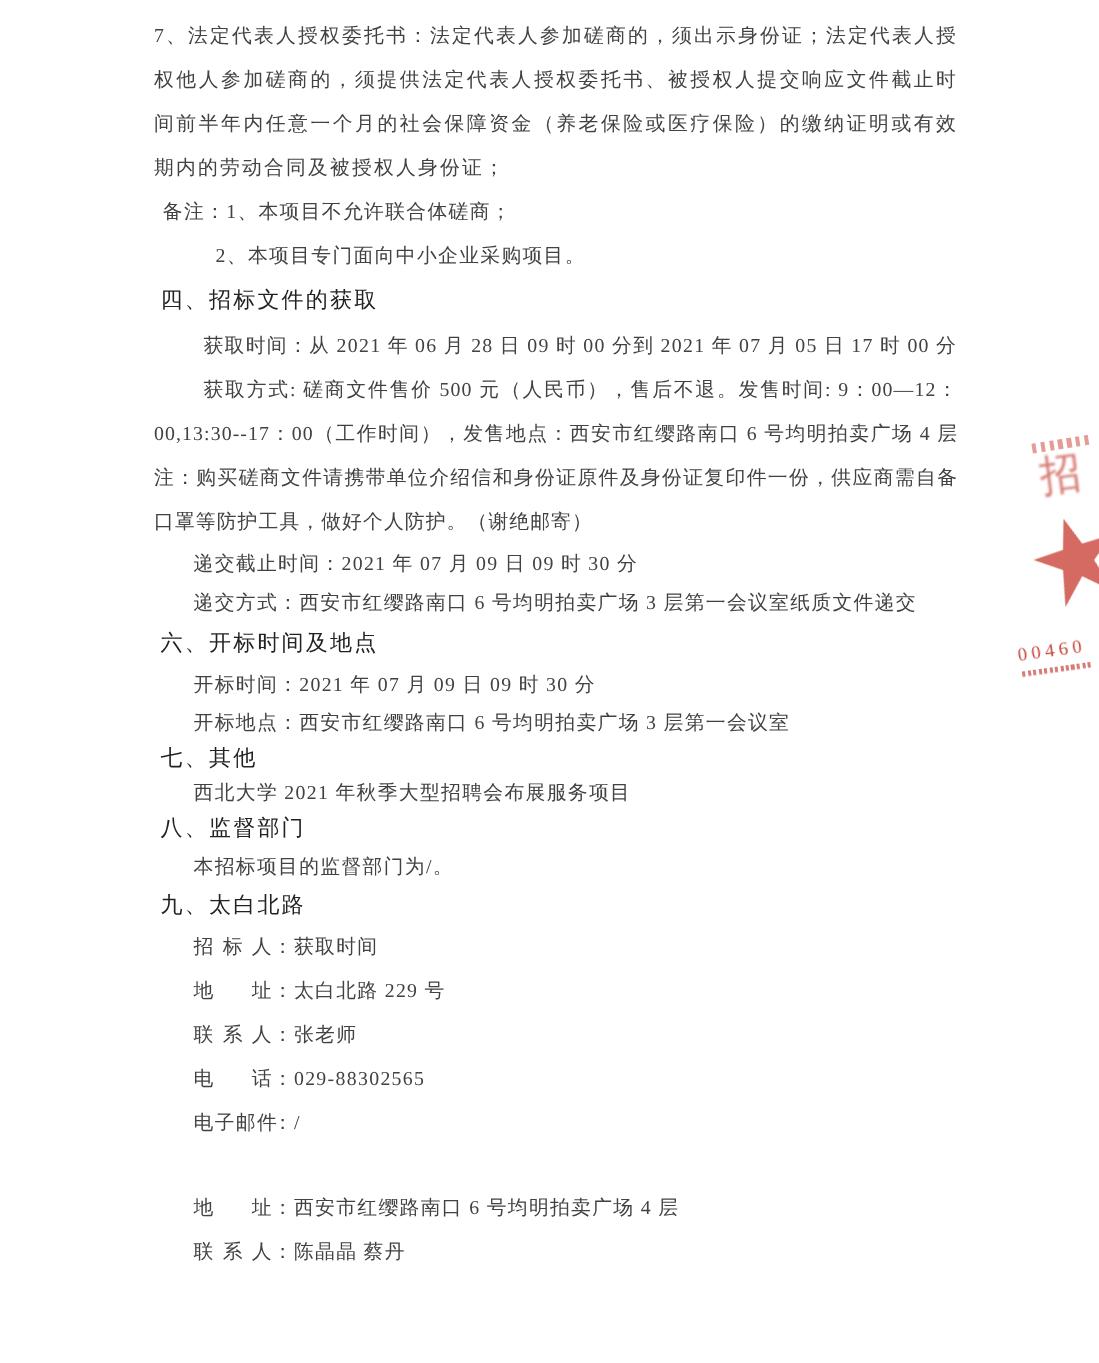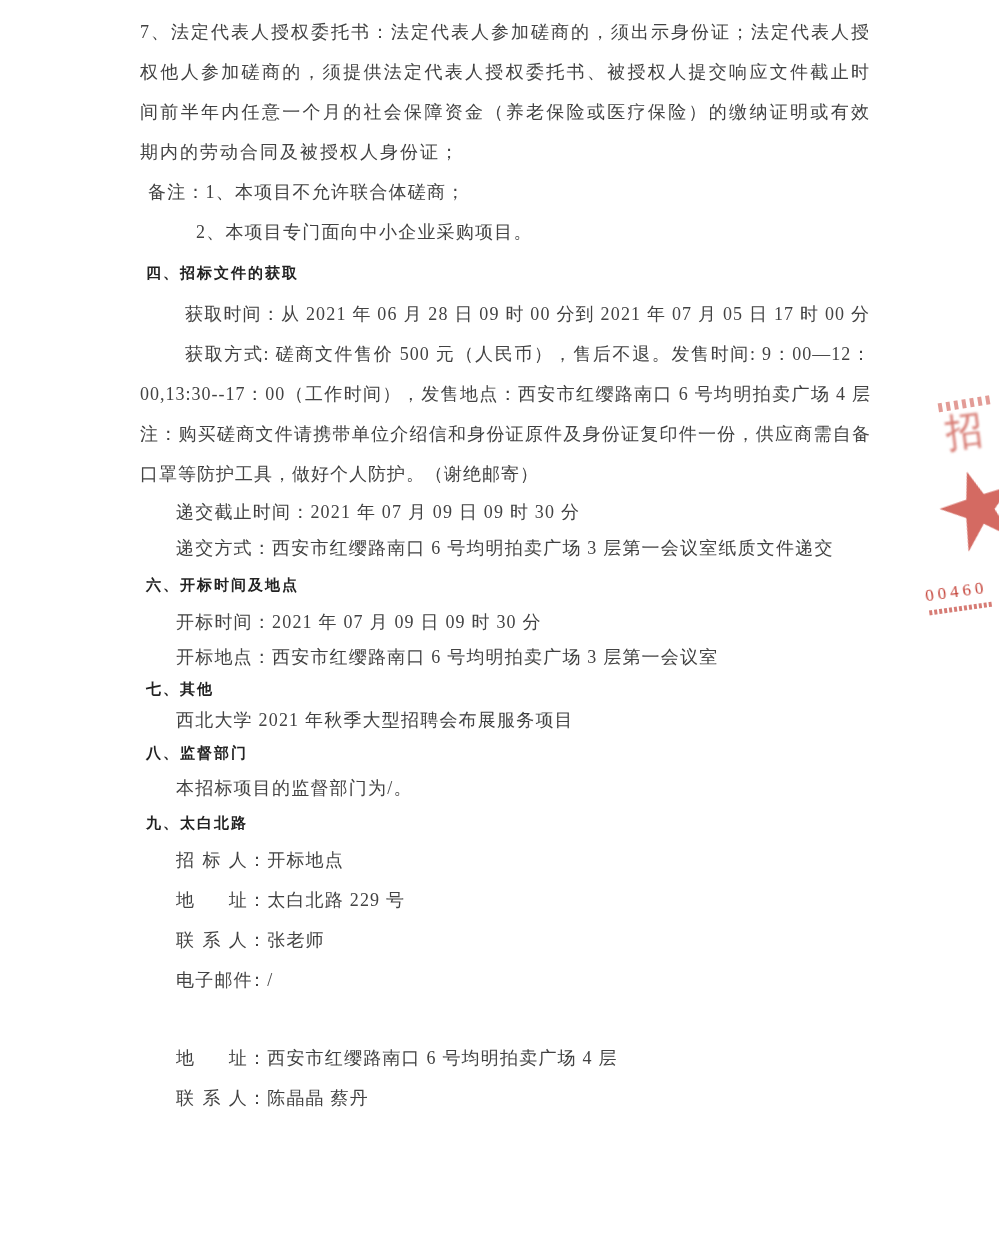"四、招标文件的获取" .h2 { font-size: 15px -> 20px; font-weight: 700 -> 400 }
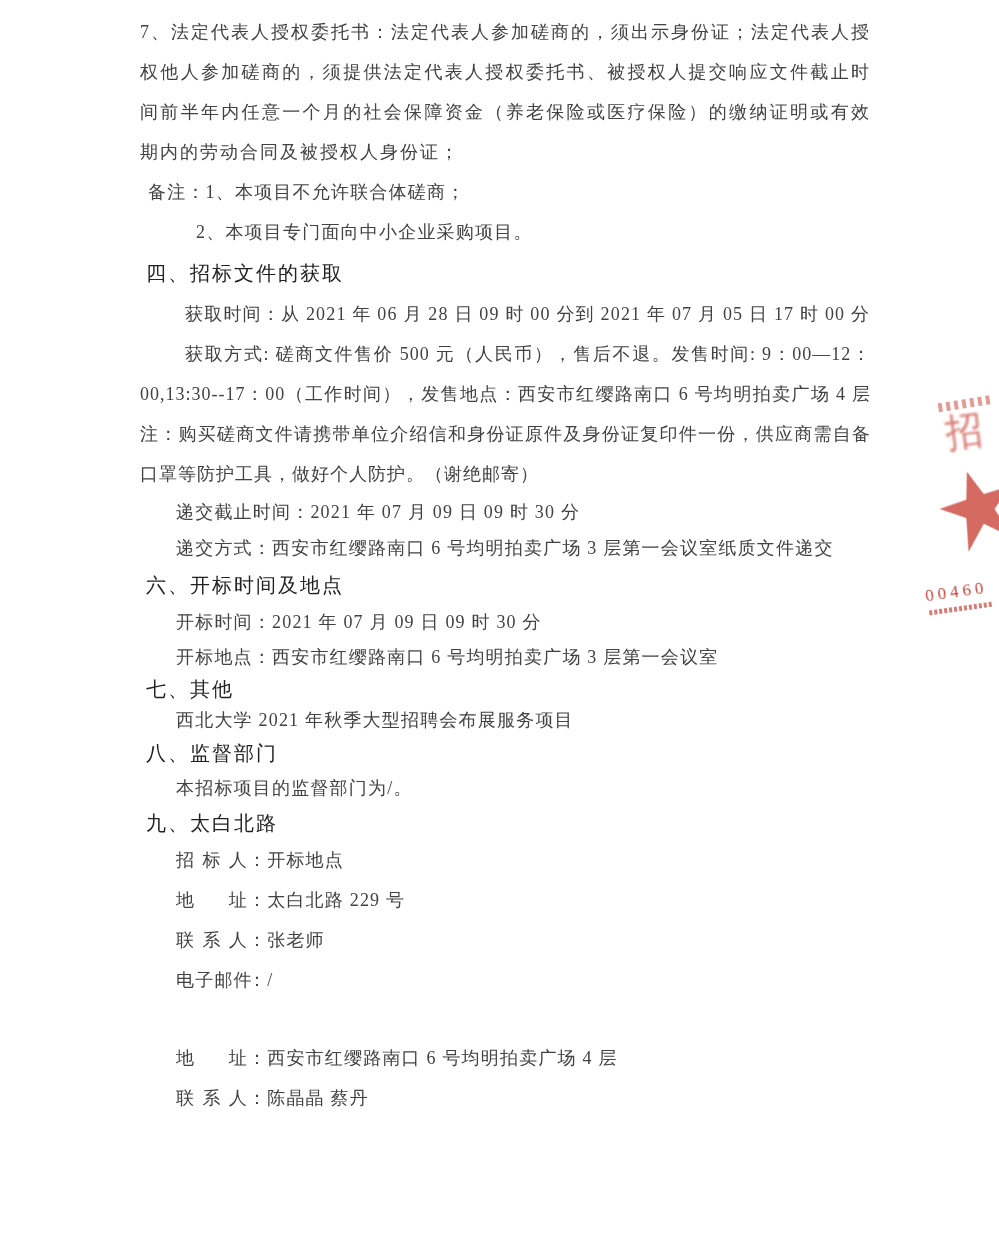"开标地点" span { text: 开标地点 -> 获取时间 }
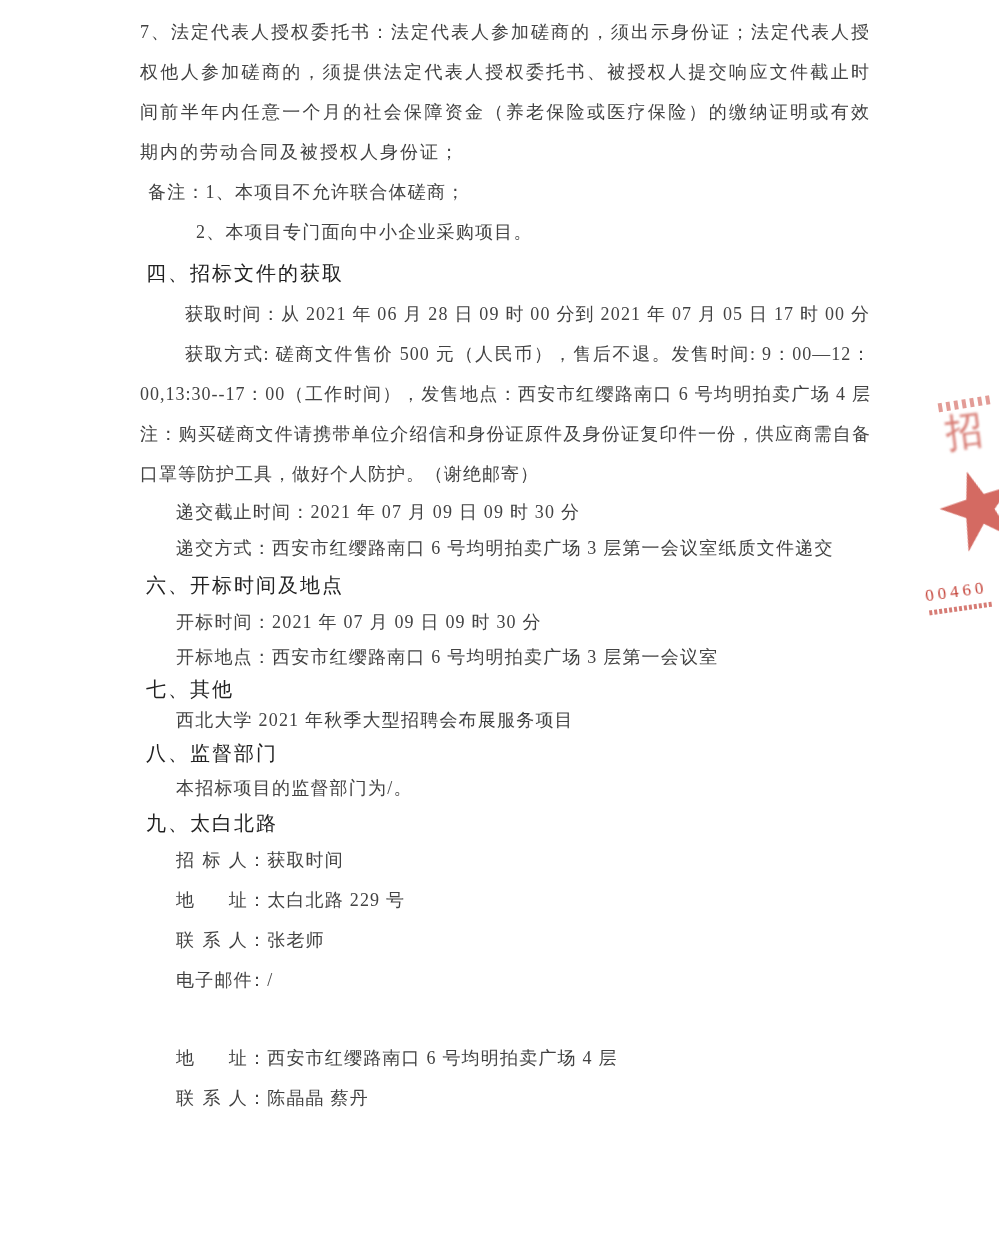"电话：029-88302565" p.line { html: none -> <p><span>电话</span><span>：</span><span>029-88302565</span></p> }
